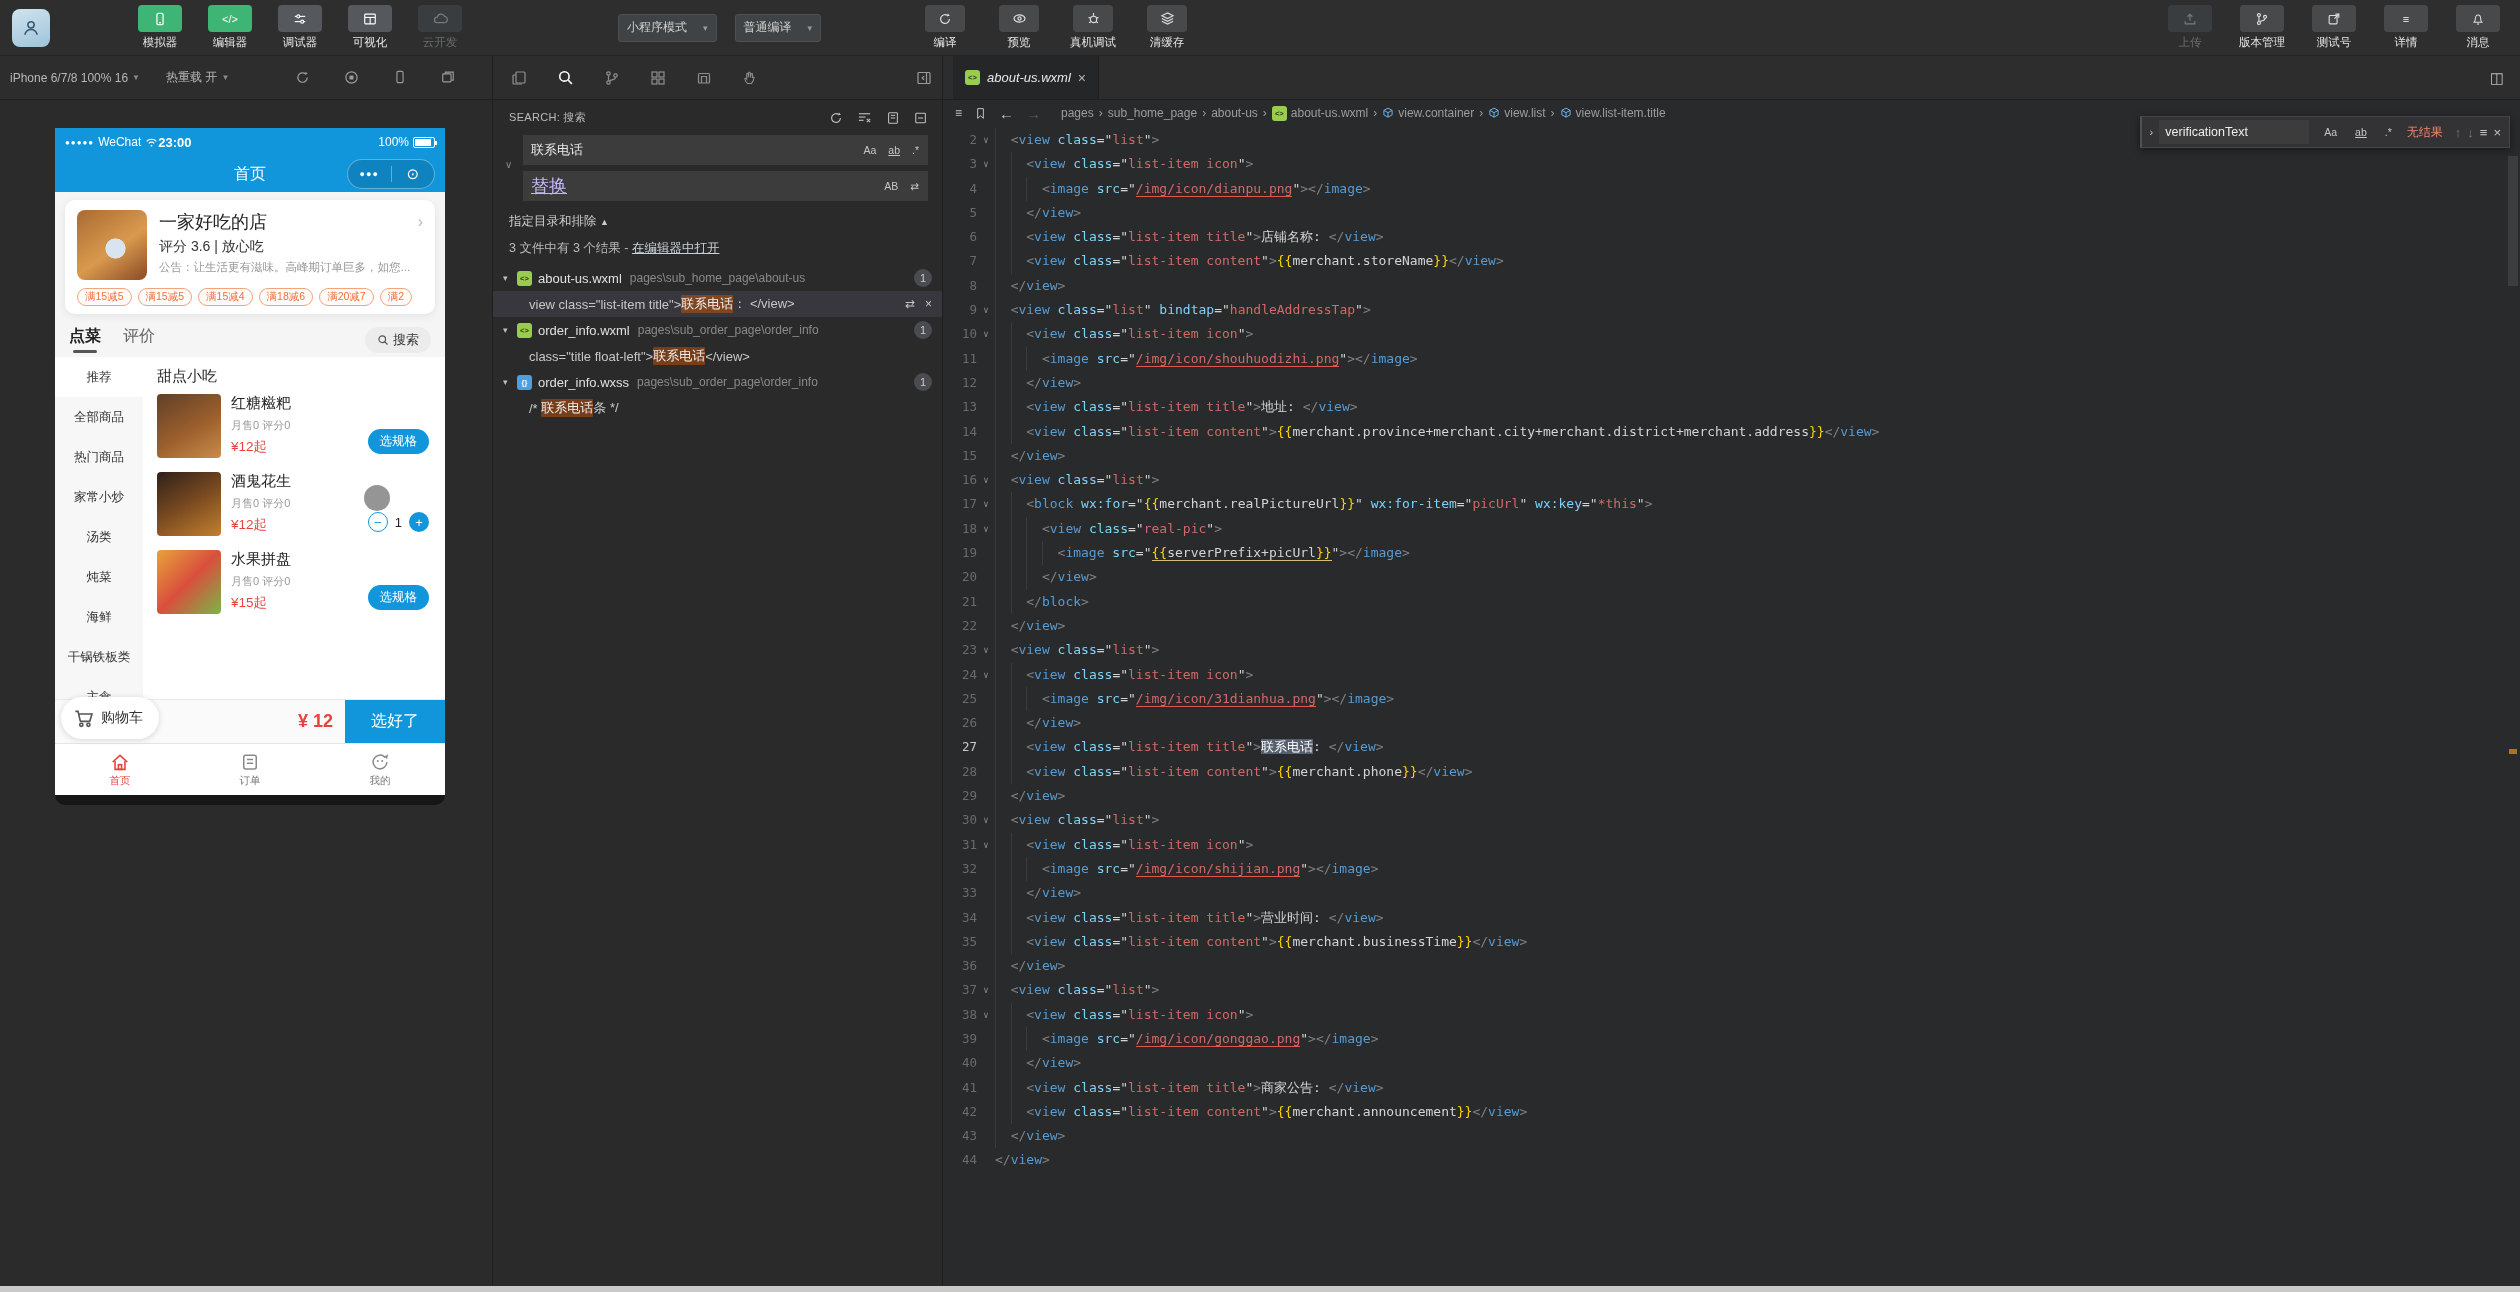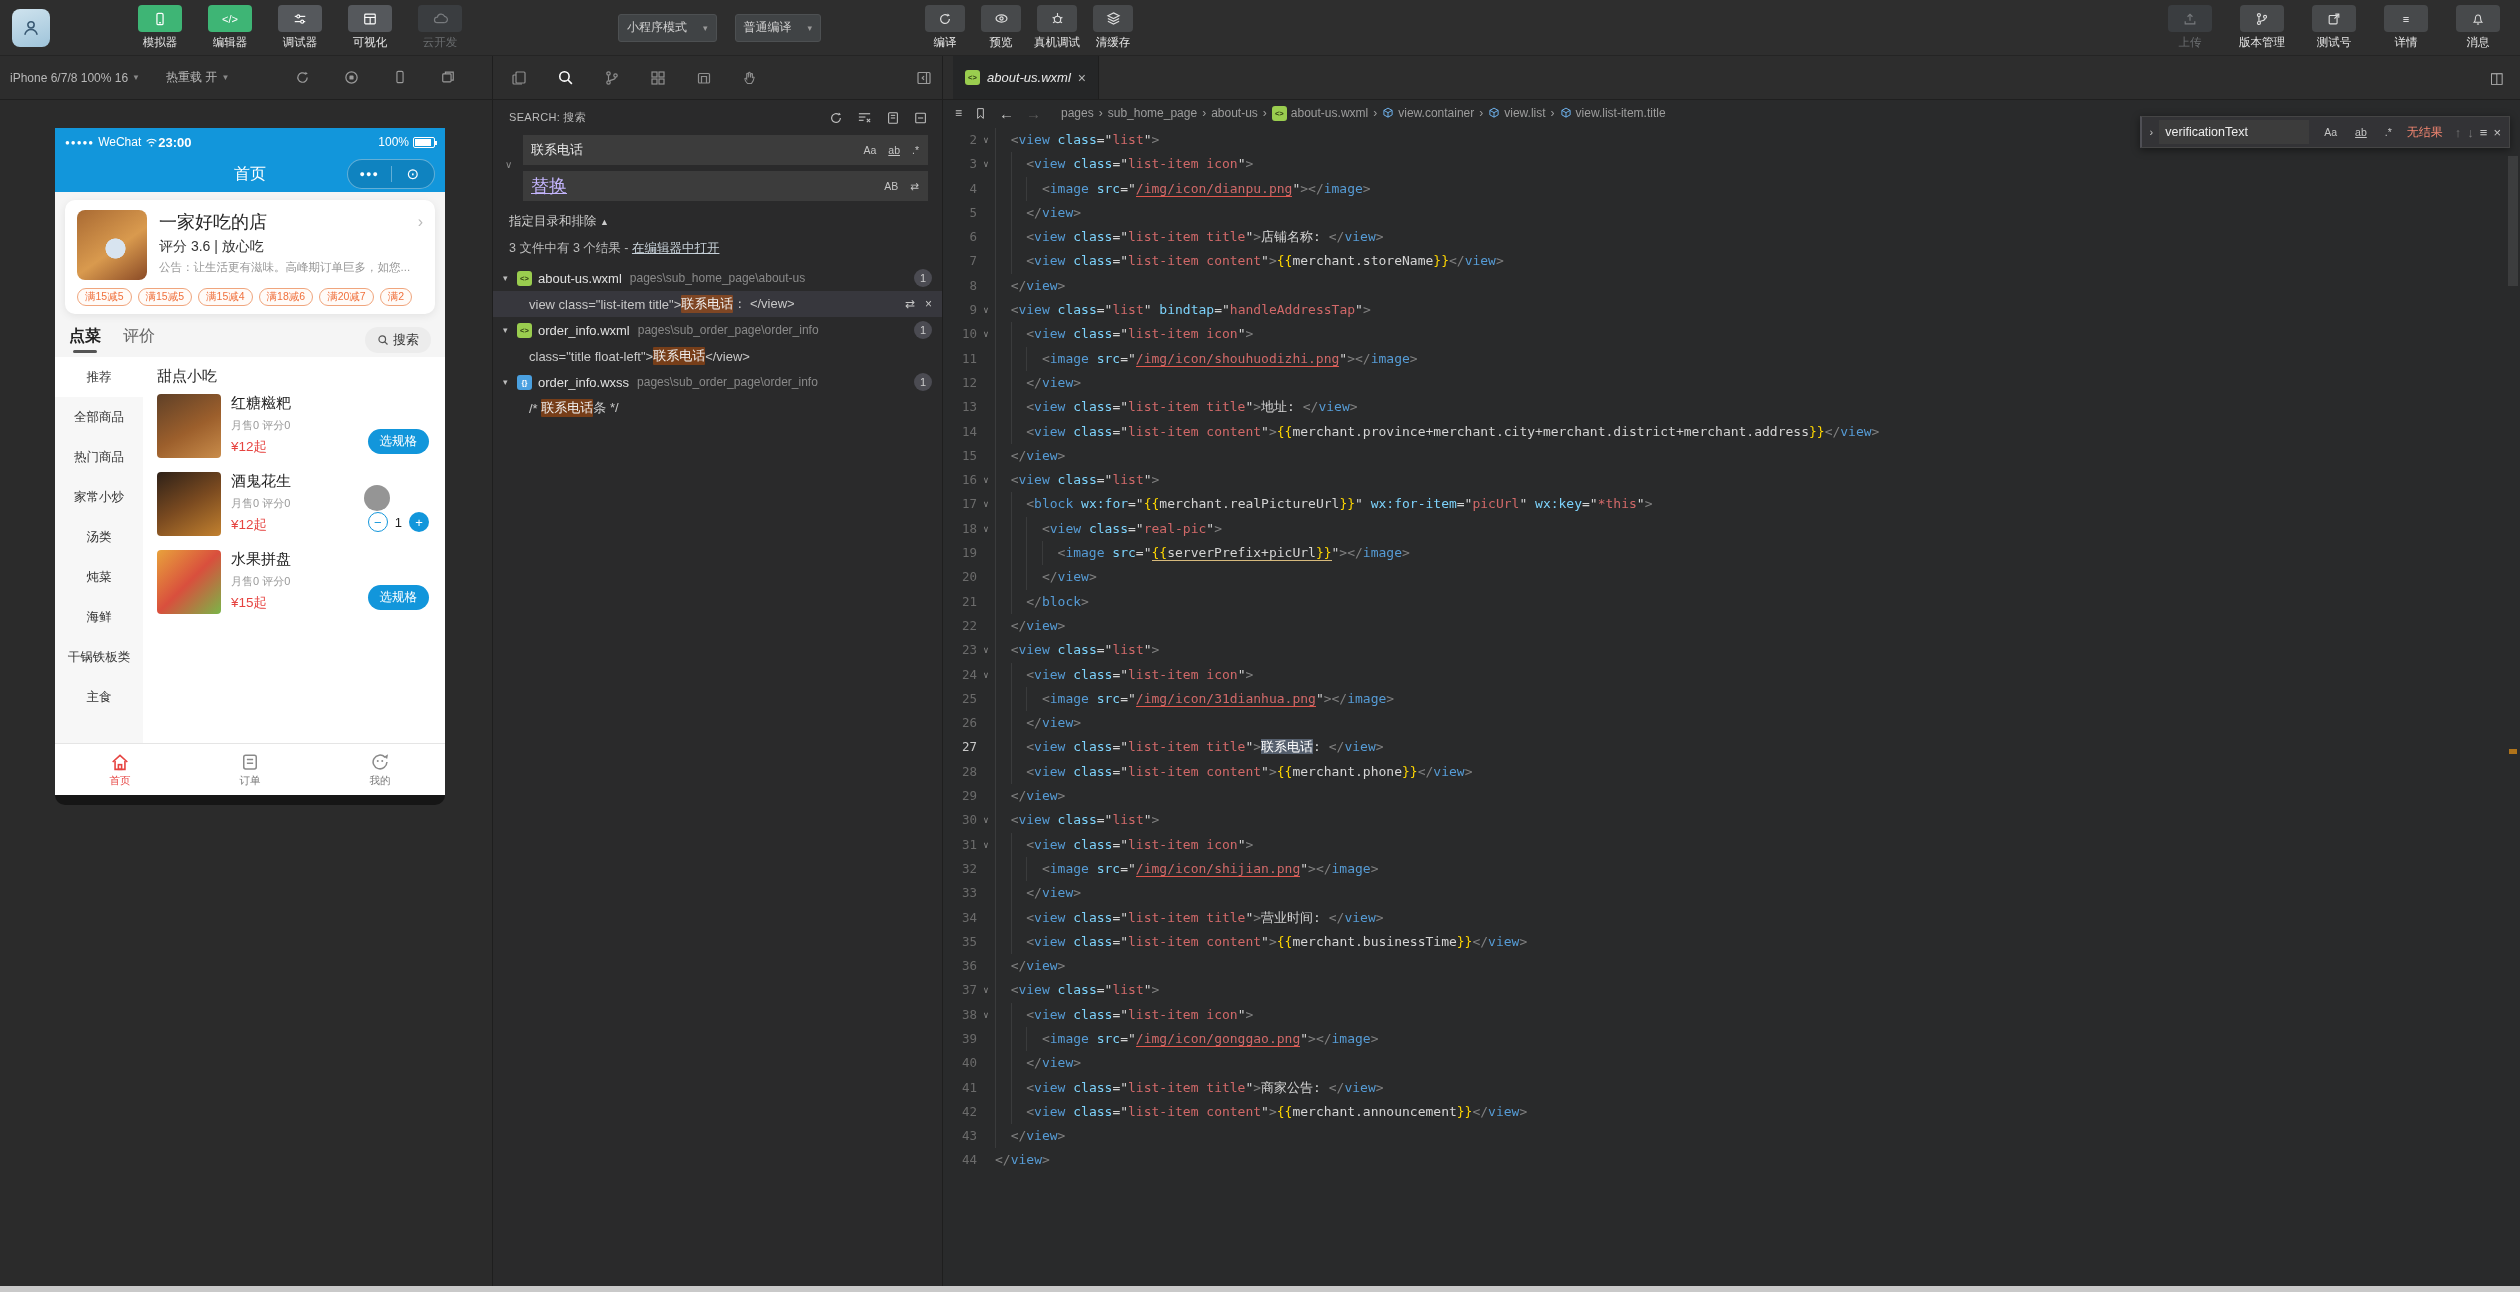"编译" .tb-actions { gap: 0 -> 18px }
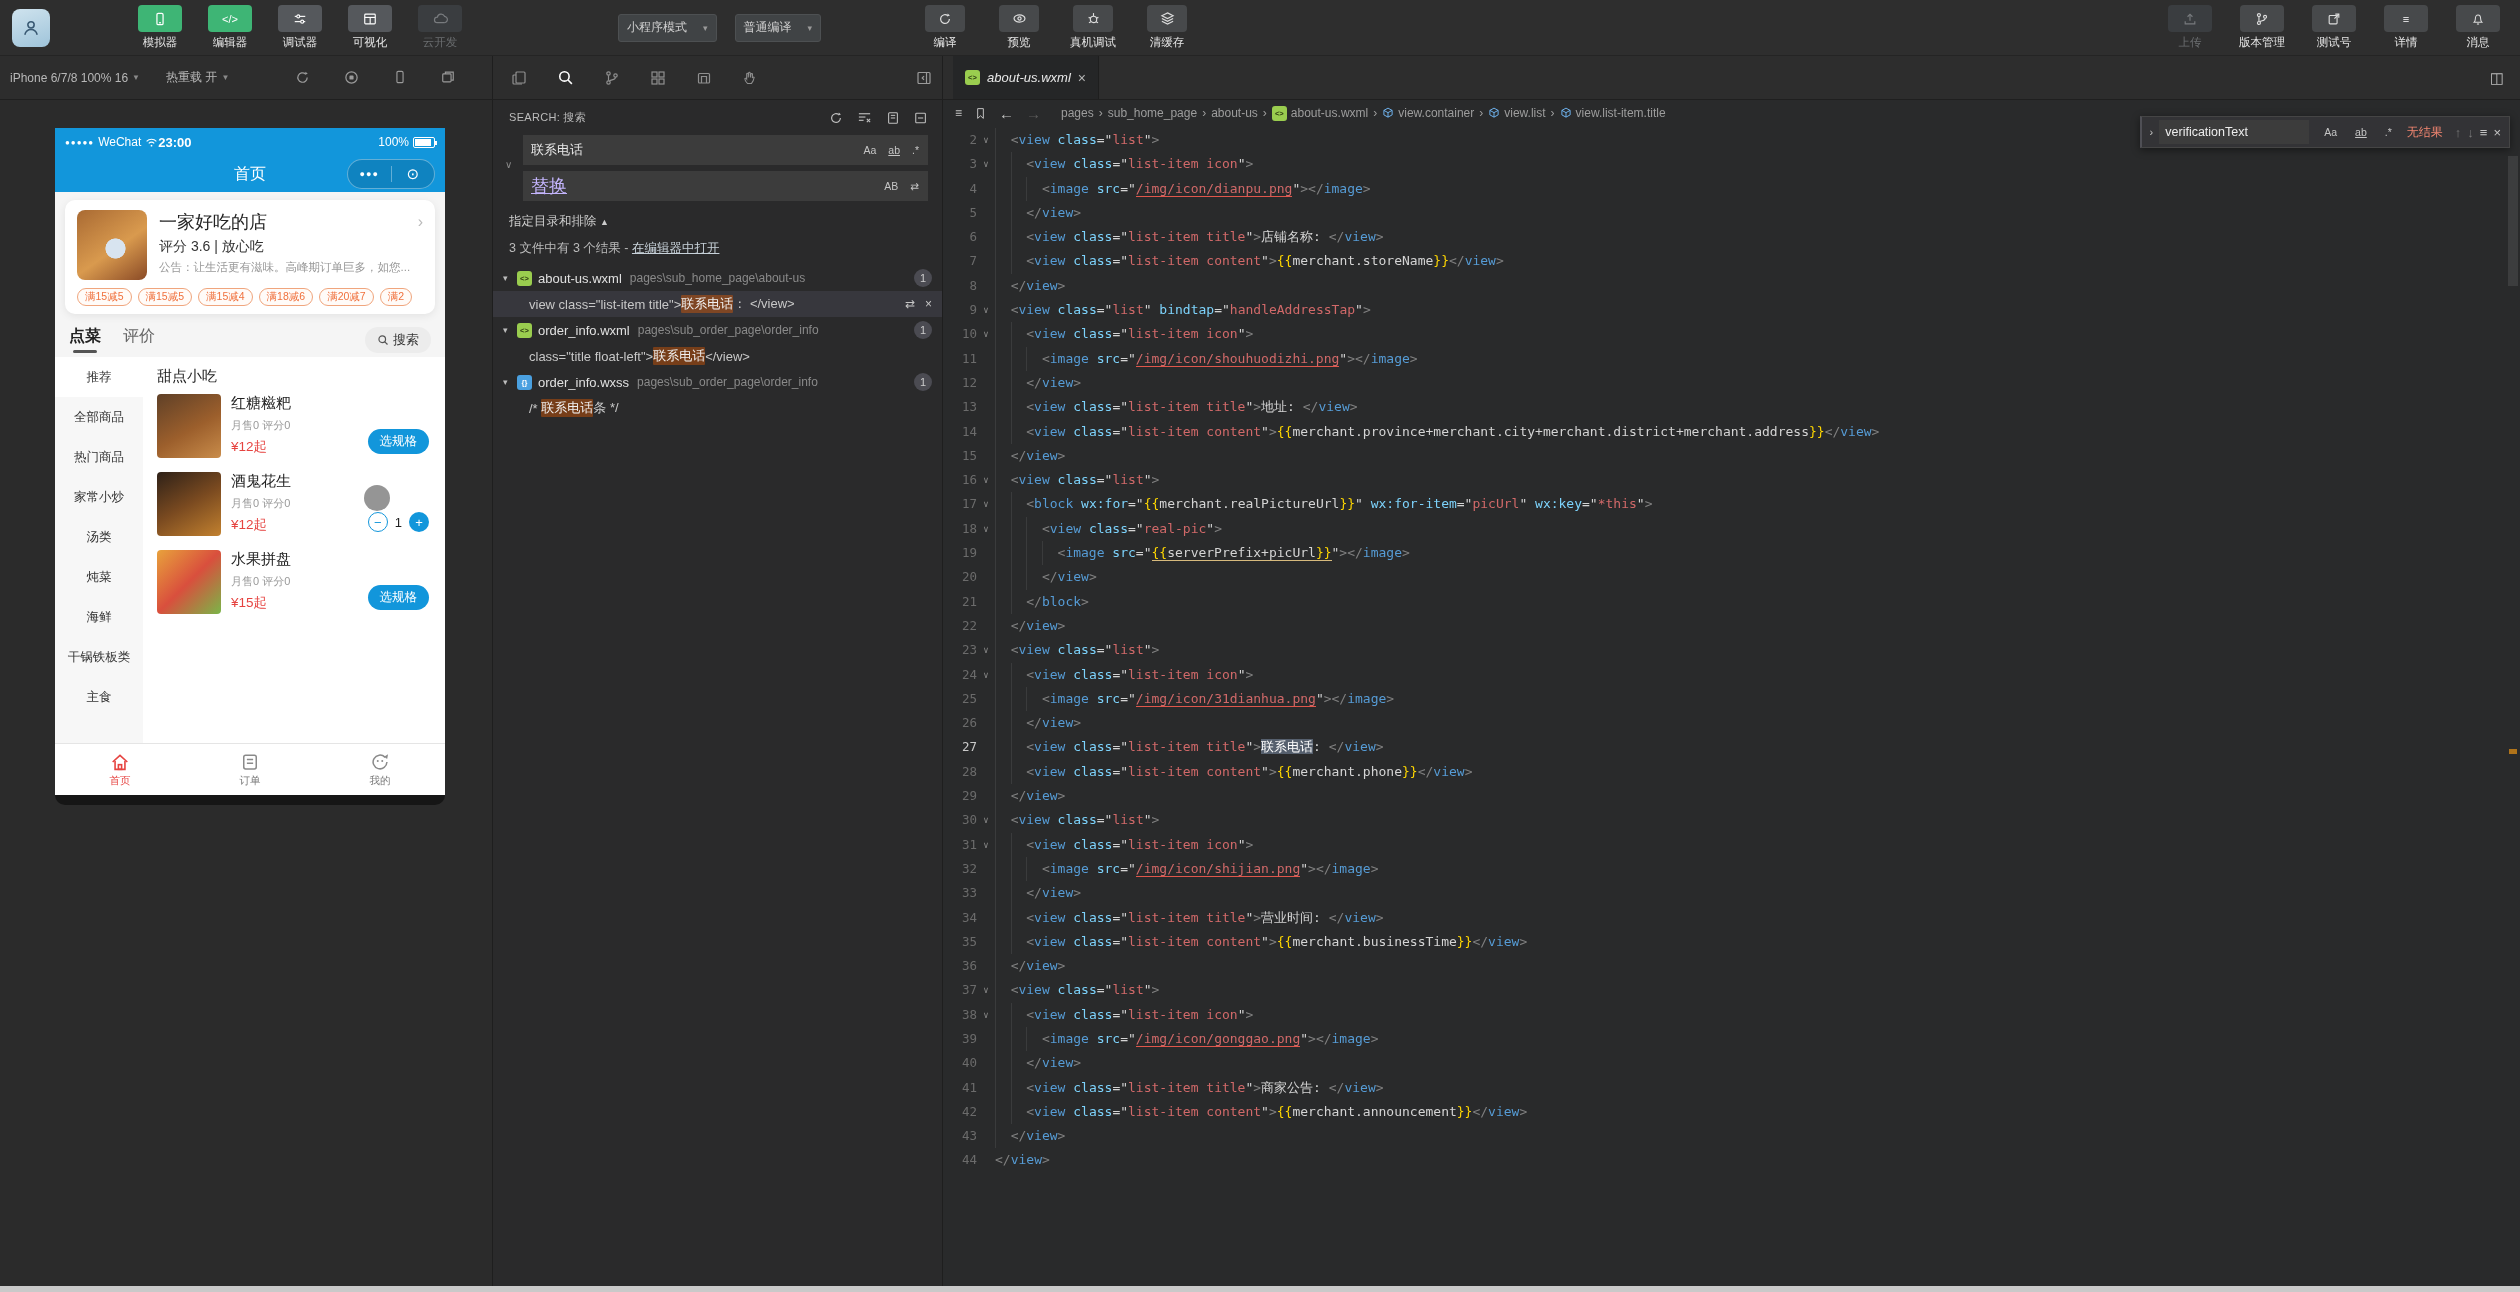"购物车" div.cart-bar { html: none -> <div> <div> <svg> <path></path> <circle></circle> <circle></circle> </svg> <span>购物车</span> </div> <span>¥ 12</span> <button>选好了</button> </div> }
